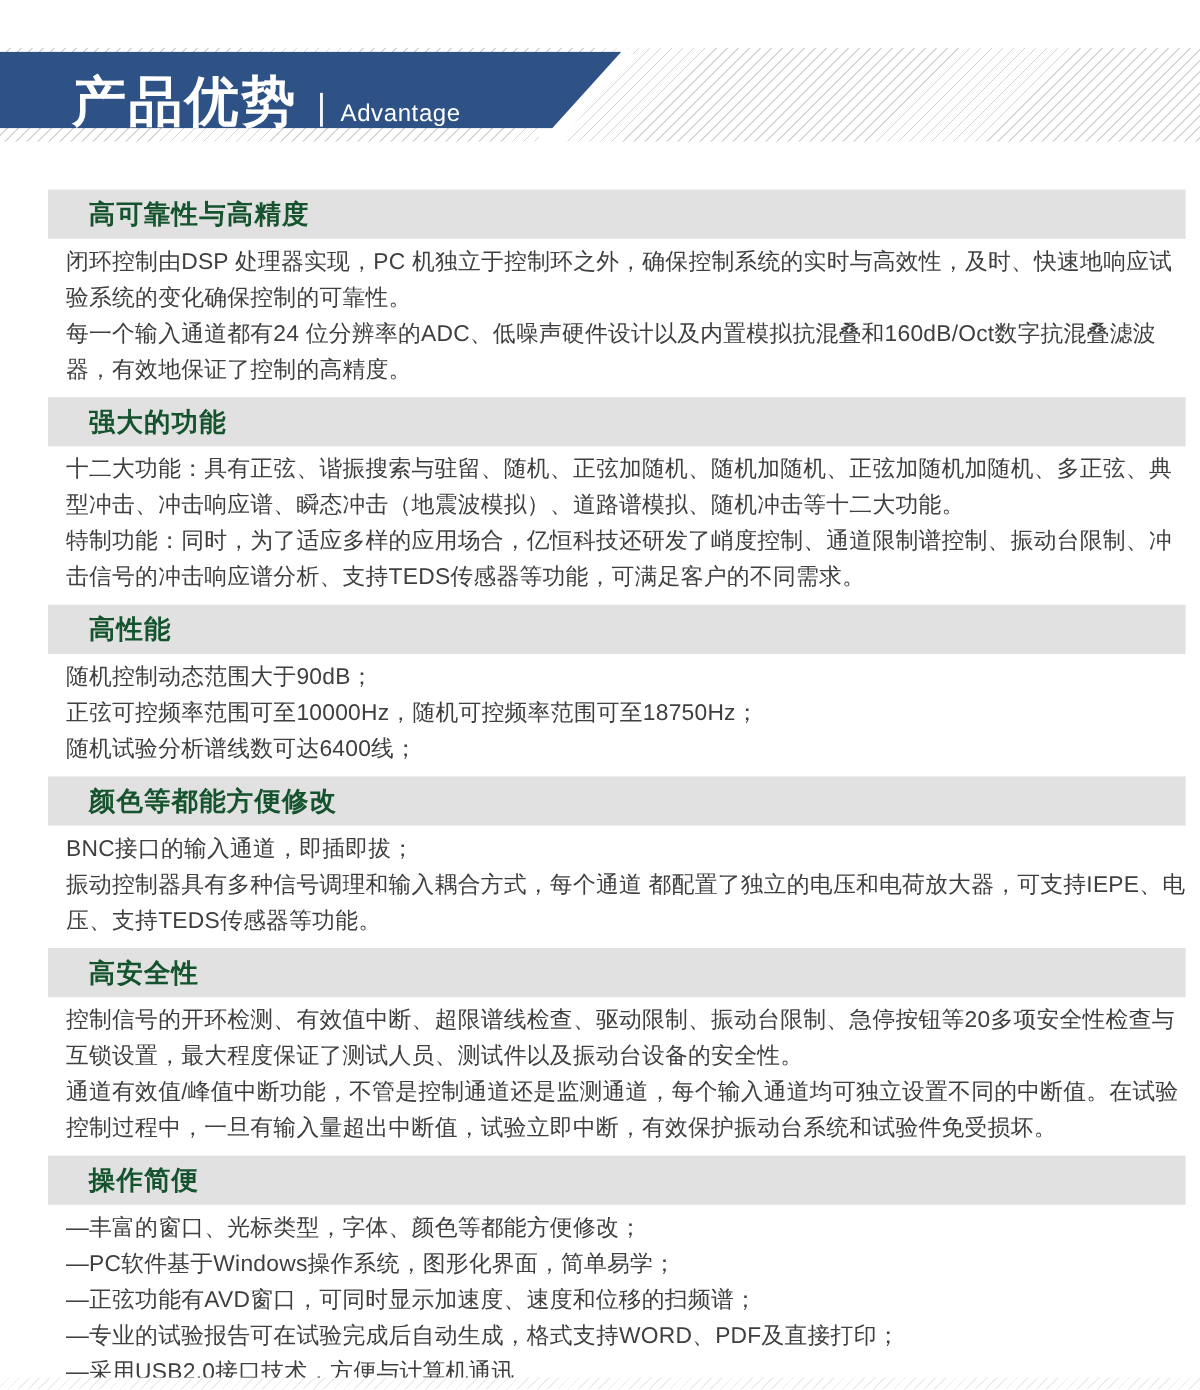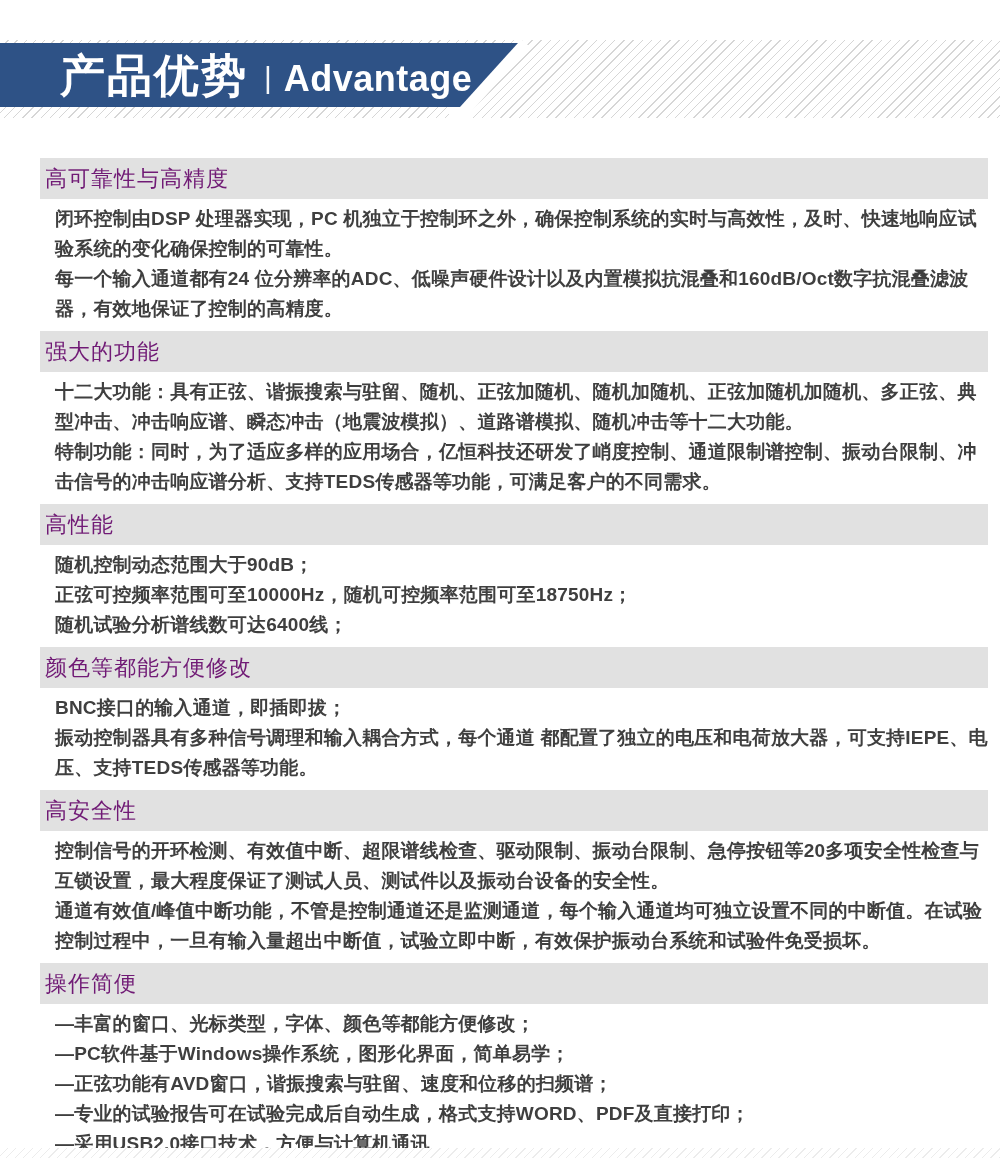"产品优势" .banner { align-items: center -> flex-end }
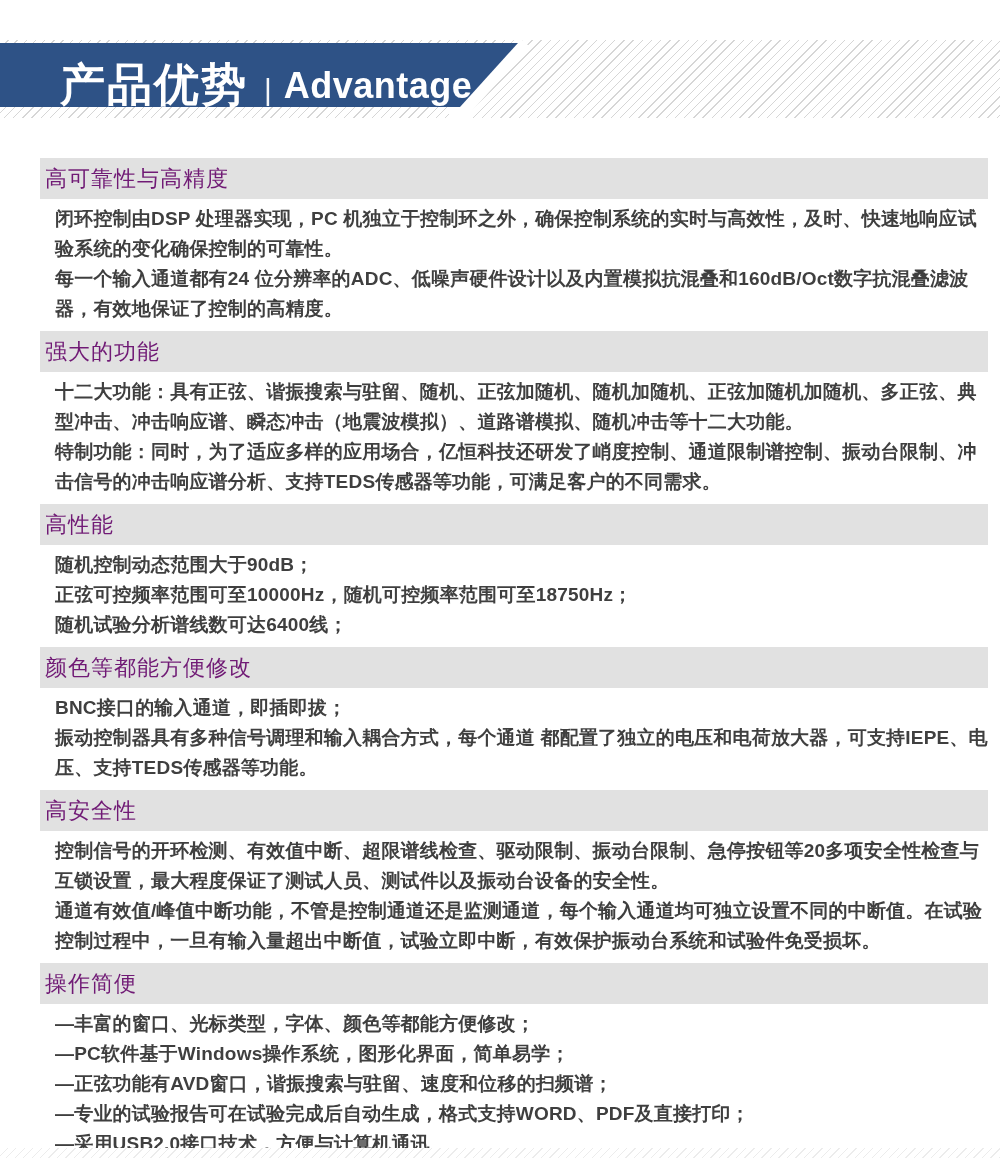"Advantage" .banner-en { font-size: 36px -> 20px; font-weight: 700 -> 400 }
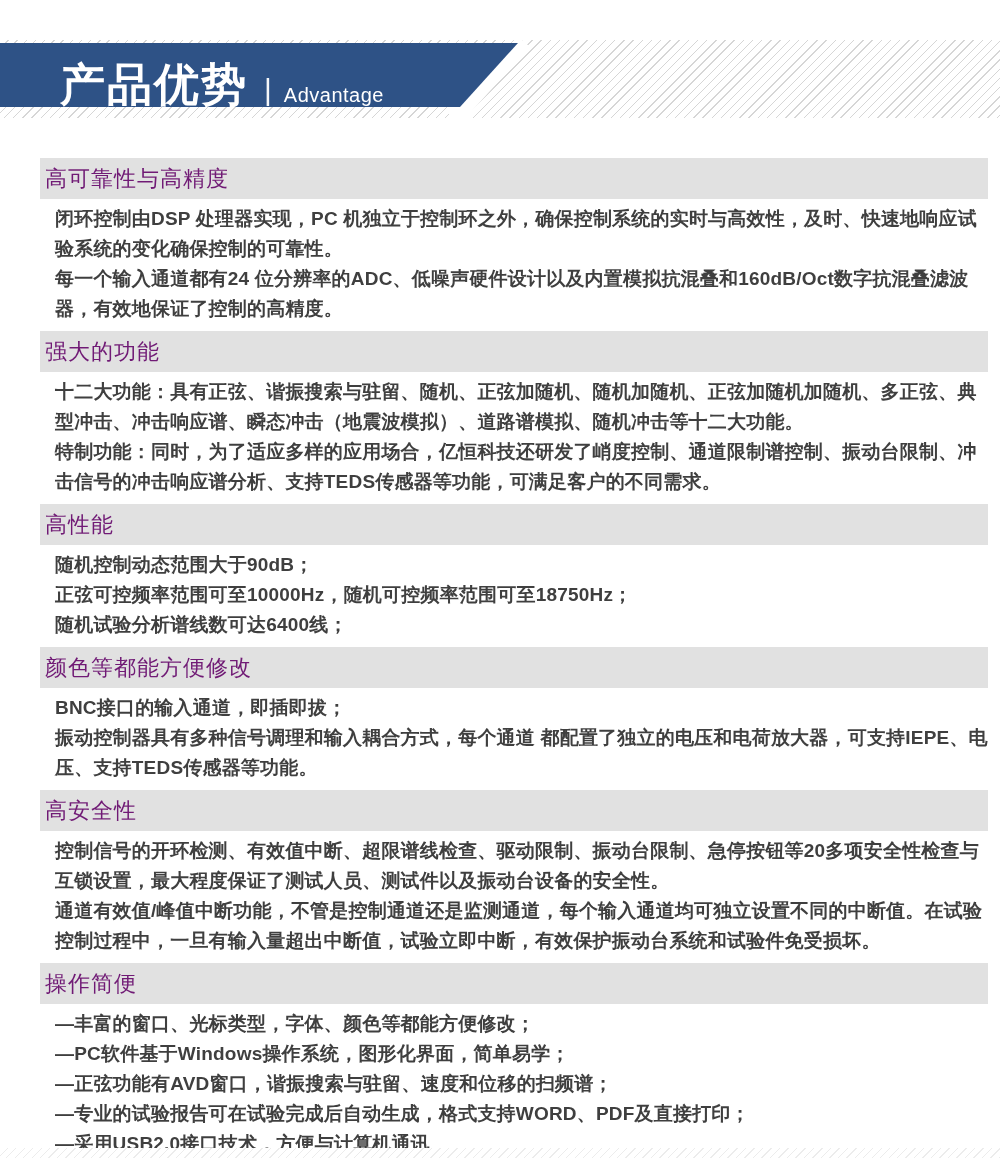"高可靠性与高精度" .sec-head { color: #701a75 -> #14532d; font-weight: 400 -> 700; padding-left: 5px -> 34px }
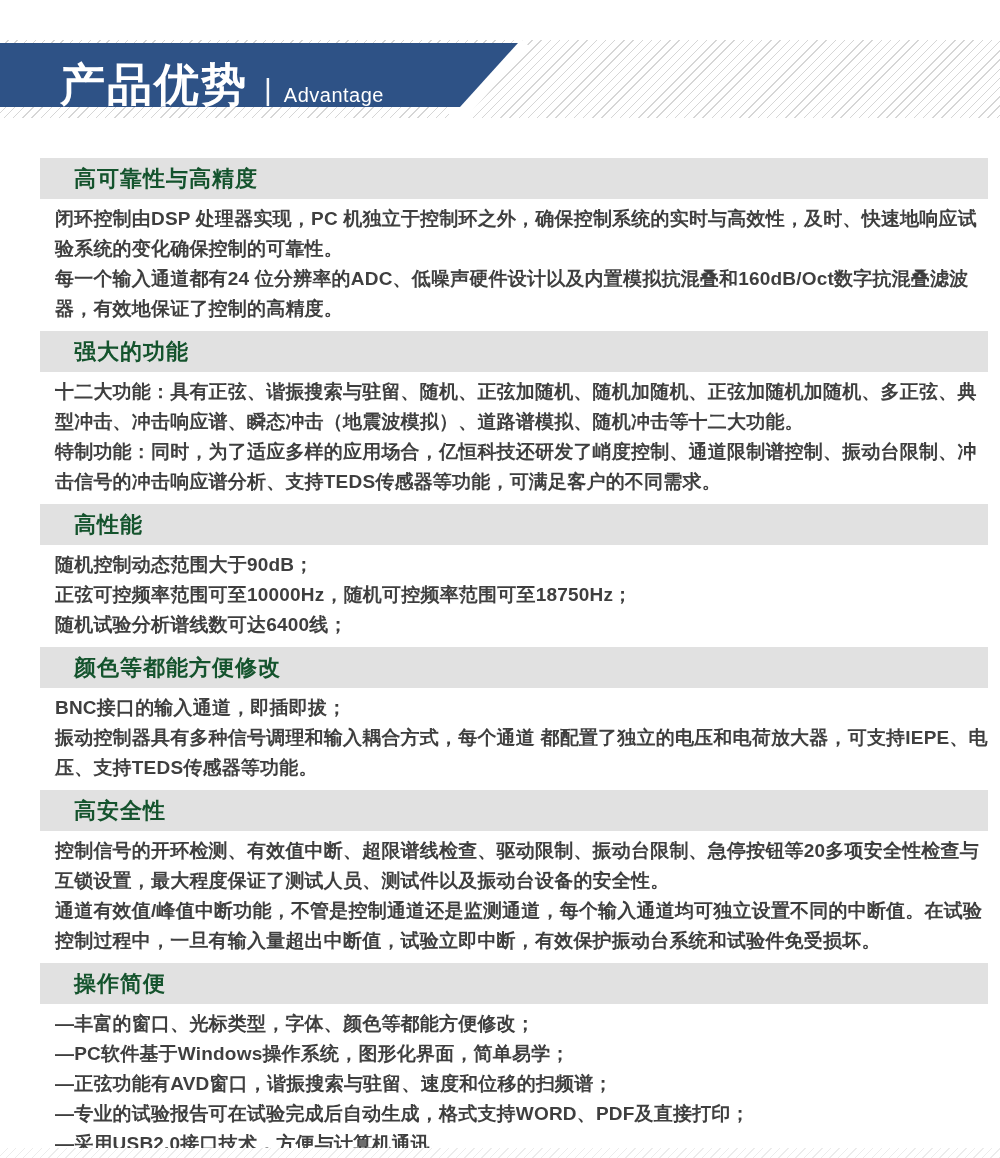"闭环控制由DSP 处理器实现，PC" .sec-body { font-weight: bold -> none }
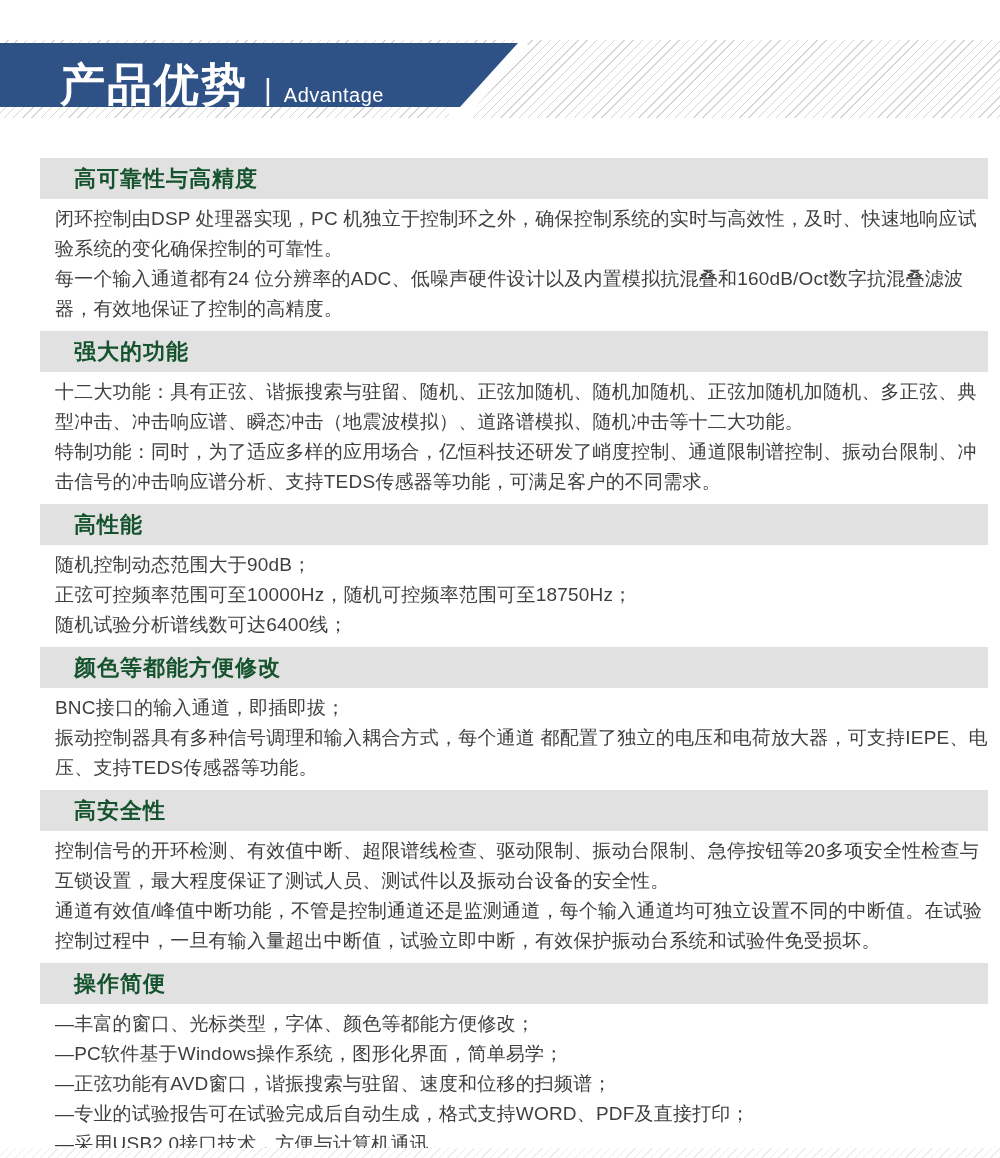"—正弦功能有AVD窗口，谐振搜索与驻留、速度和位移的扫频谱；" p { text: 谐振搜索与驻留 -> 可同时显示加速度 }
